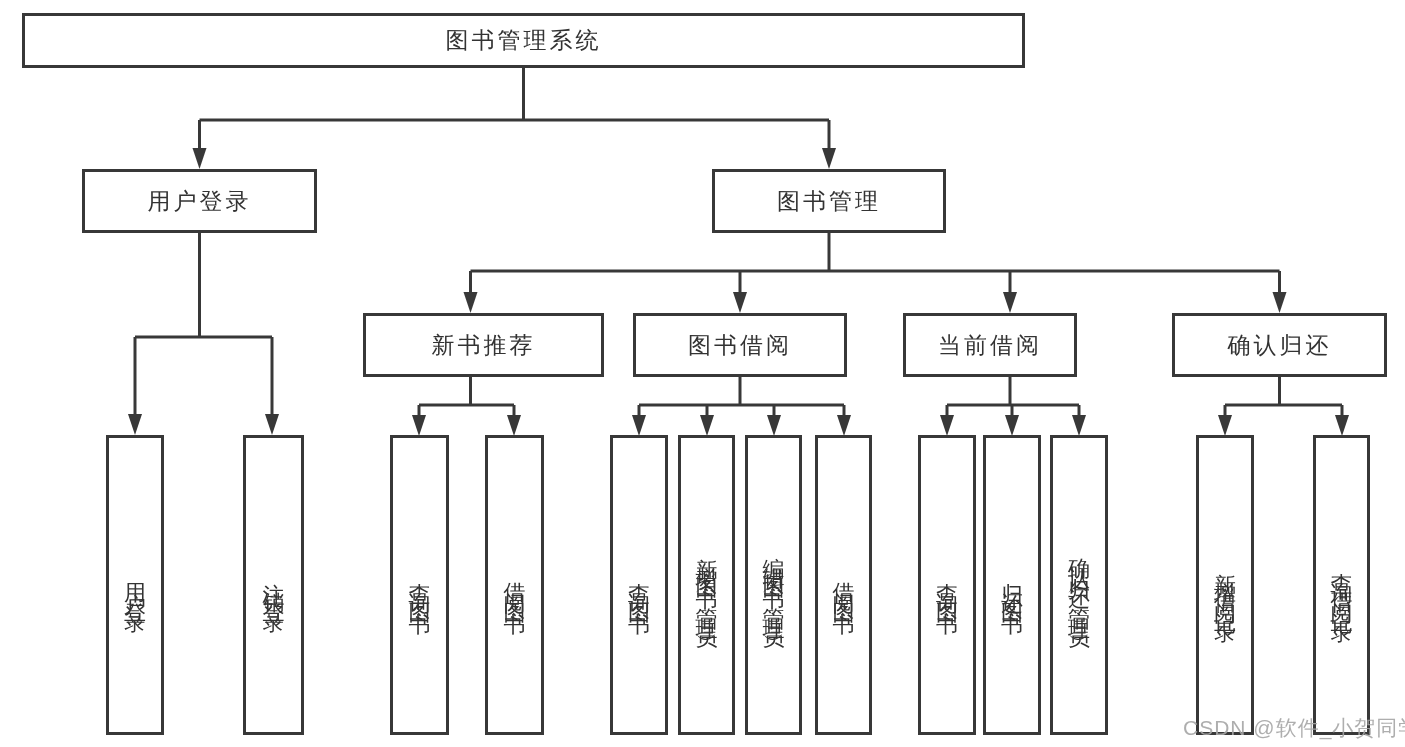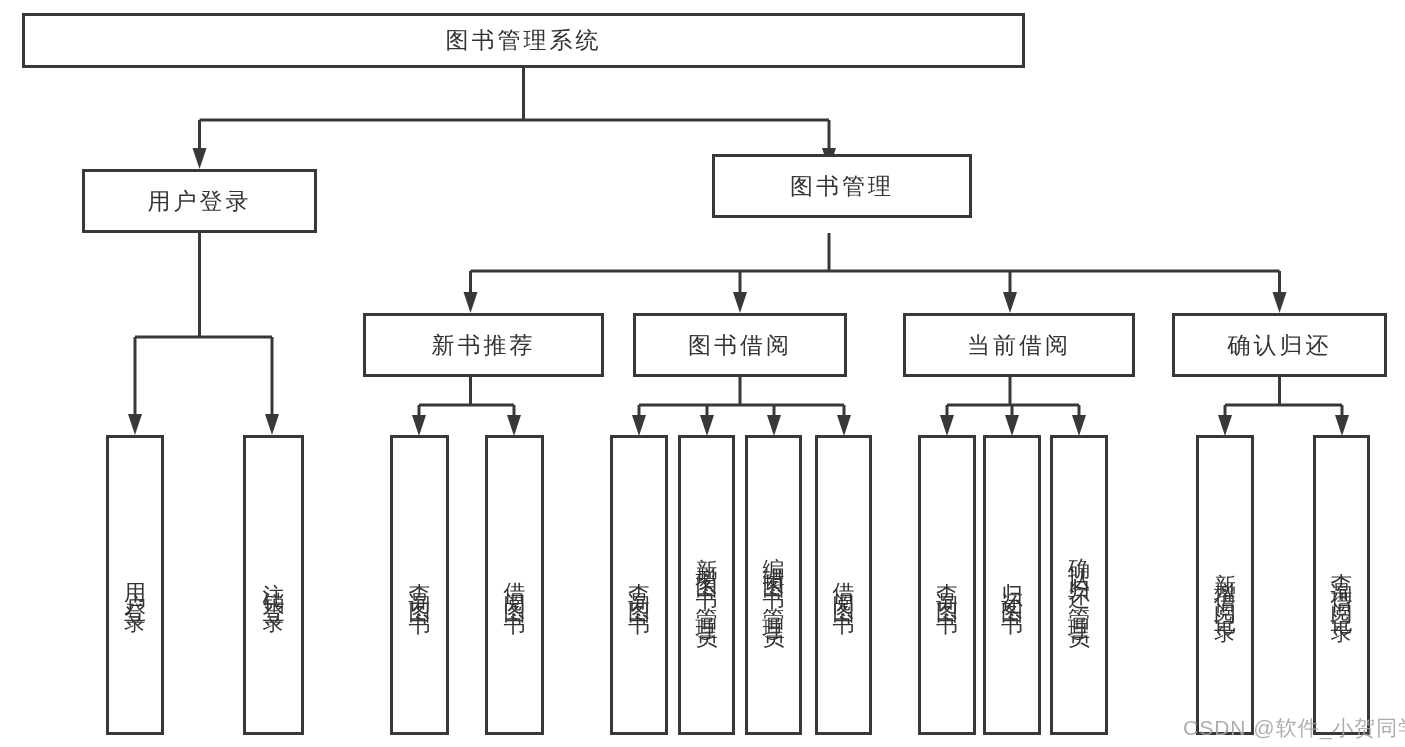"图书管理" div.node { top: 154px -> 169px; width: 260px -> 234px }
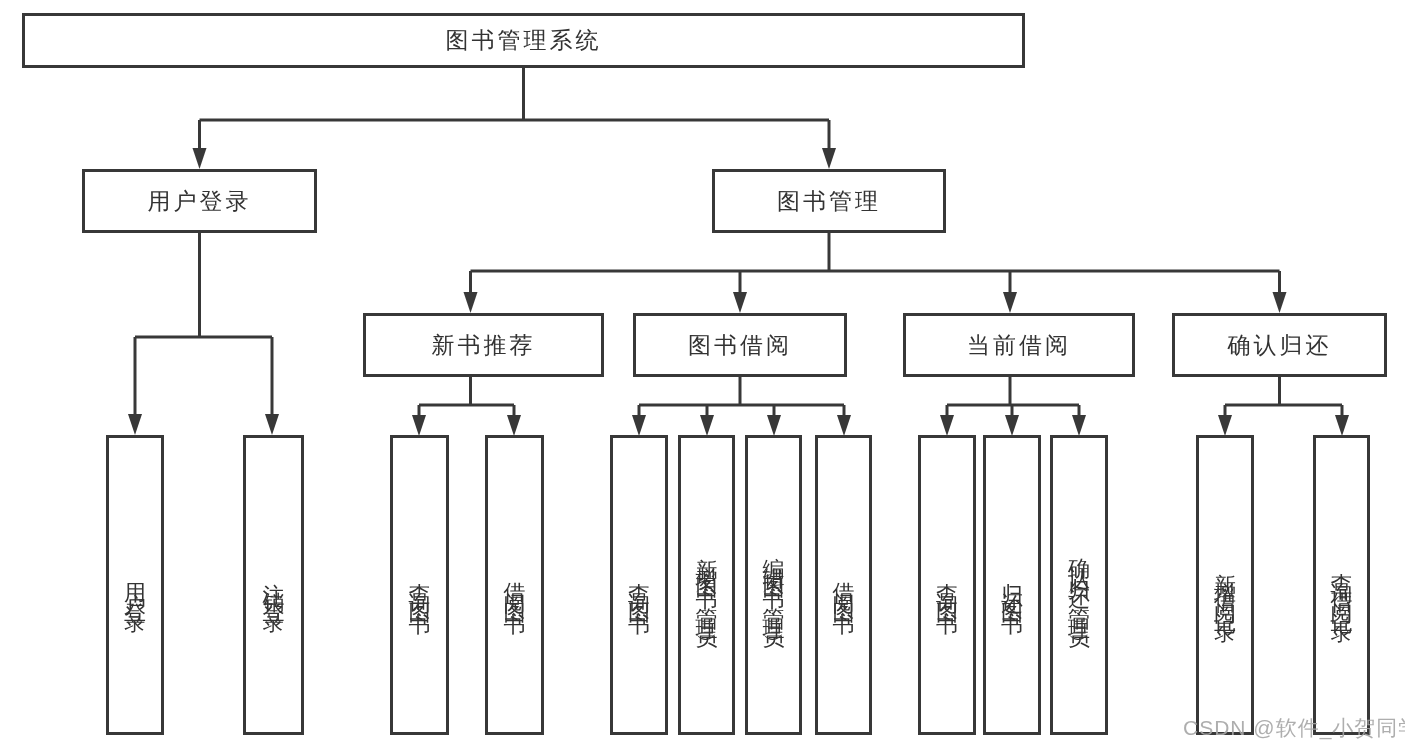"当前借阅" div.node { width: 232px -> 174px }
